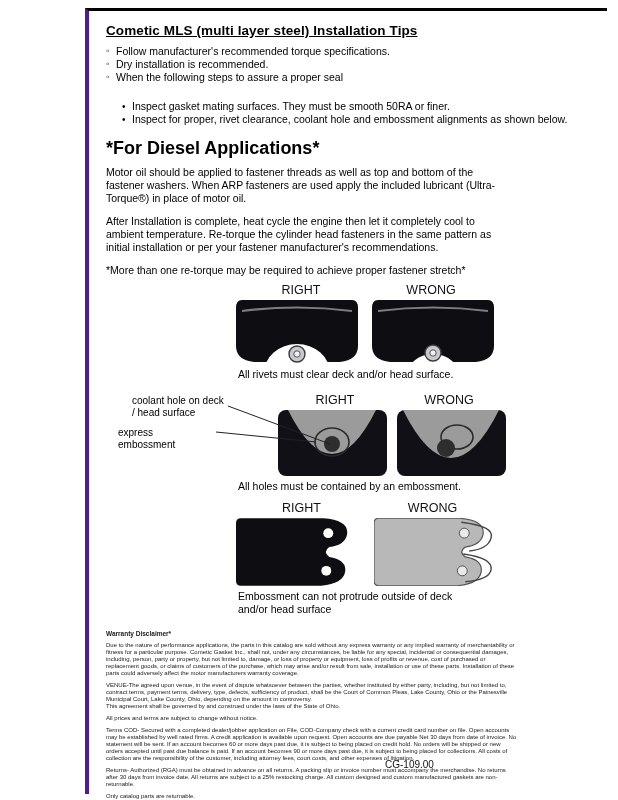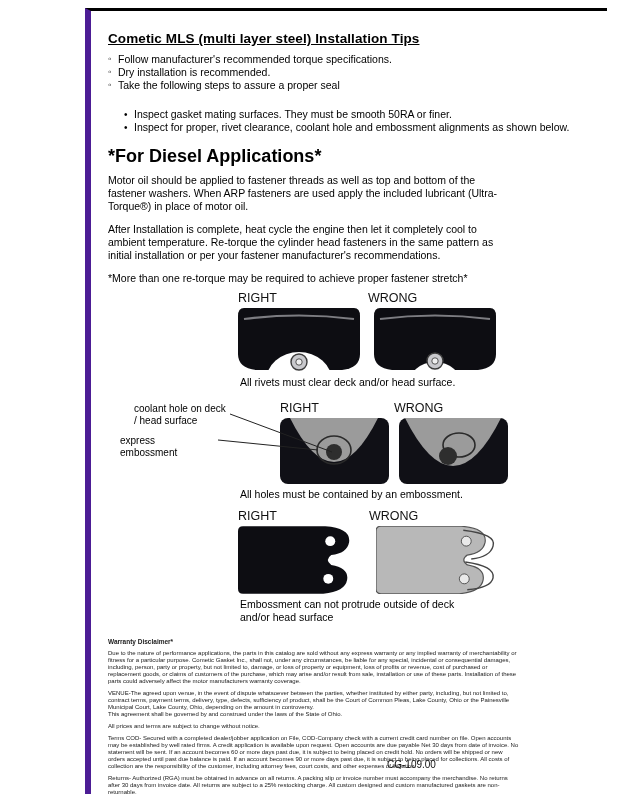"Cometic MLS (multi layer steel)" .frame { border-left: 6px solid #4c1d95 -> 4px solid #4c1d95; padding: 18px 4px 0 17px -> 10px 4px 0 17px }
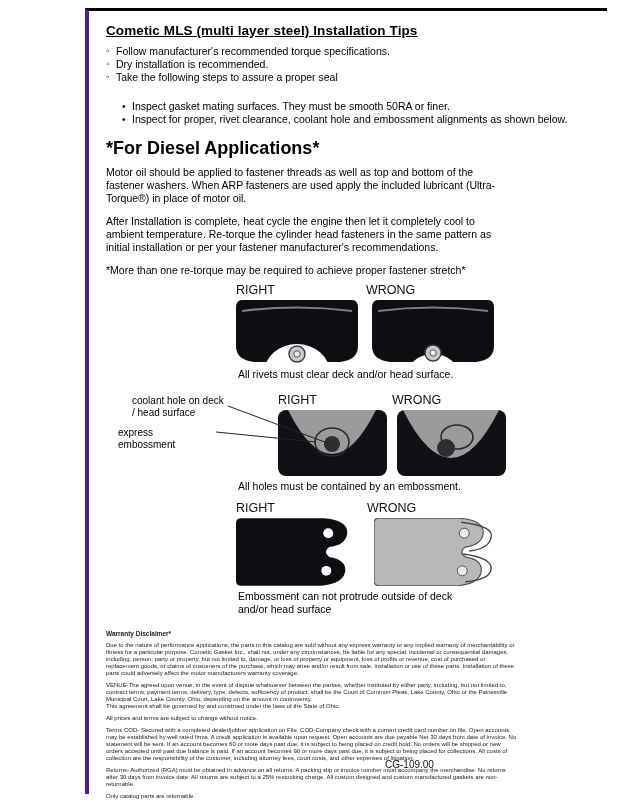"Take the following steps to" li { text: Take -> When }
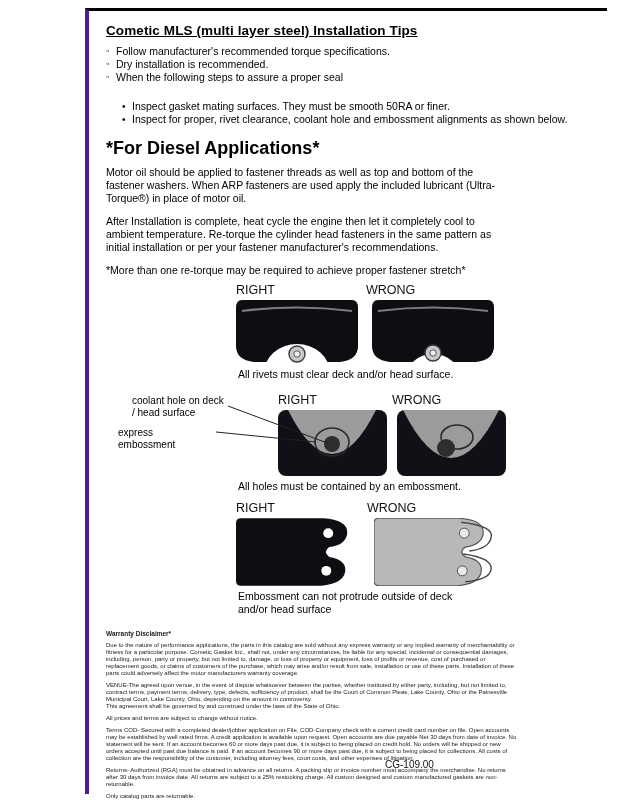"RIGHT" .fig-labels span { text-align: left -> center }
